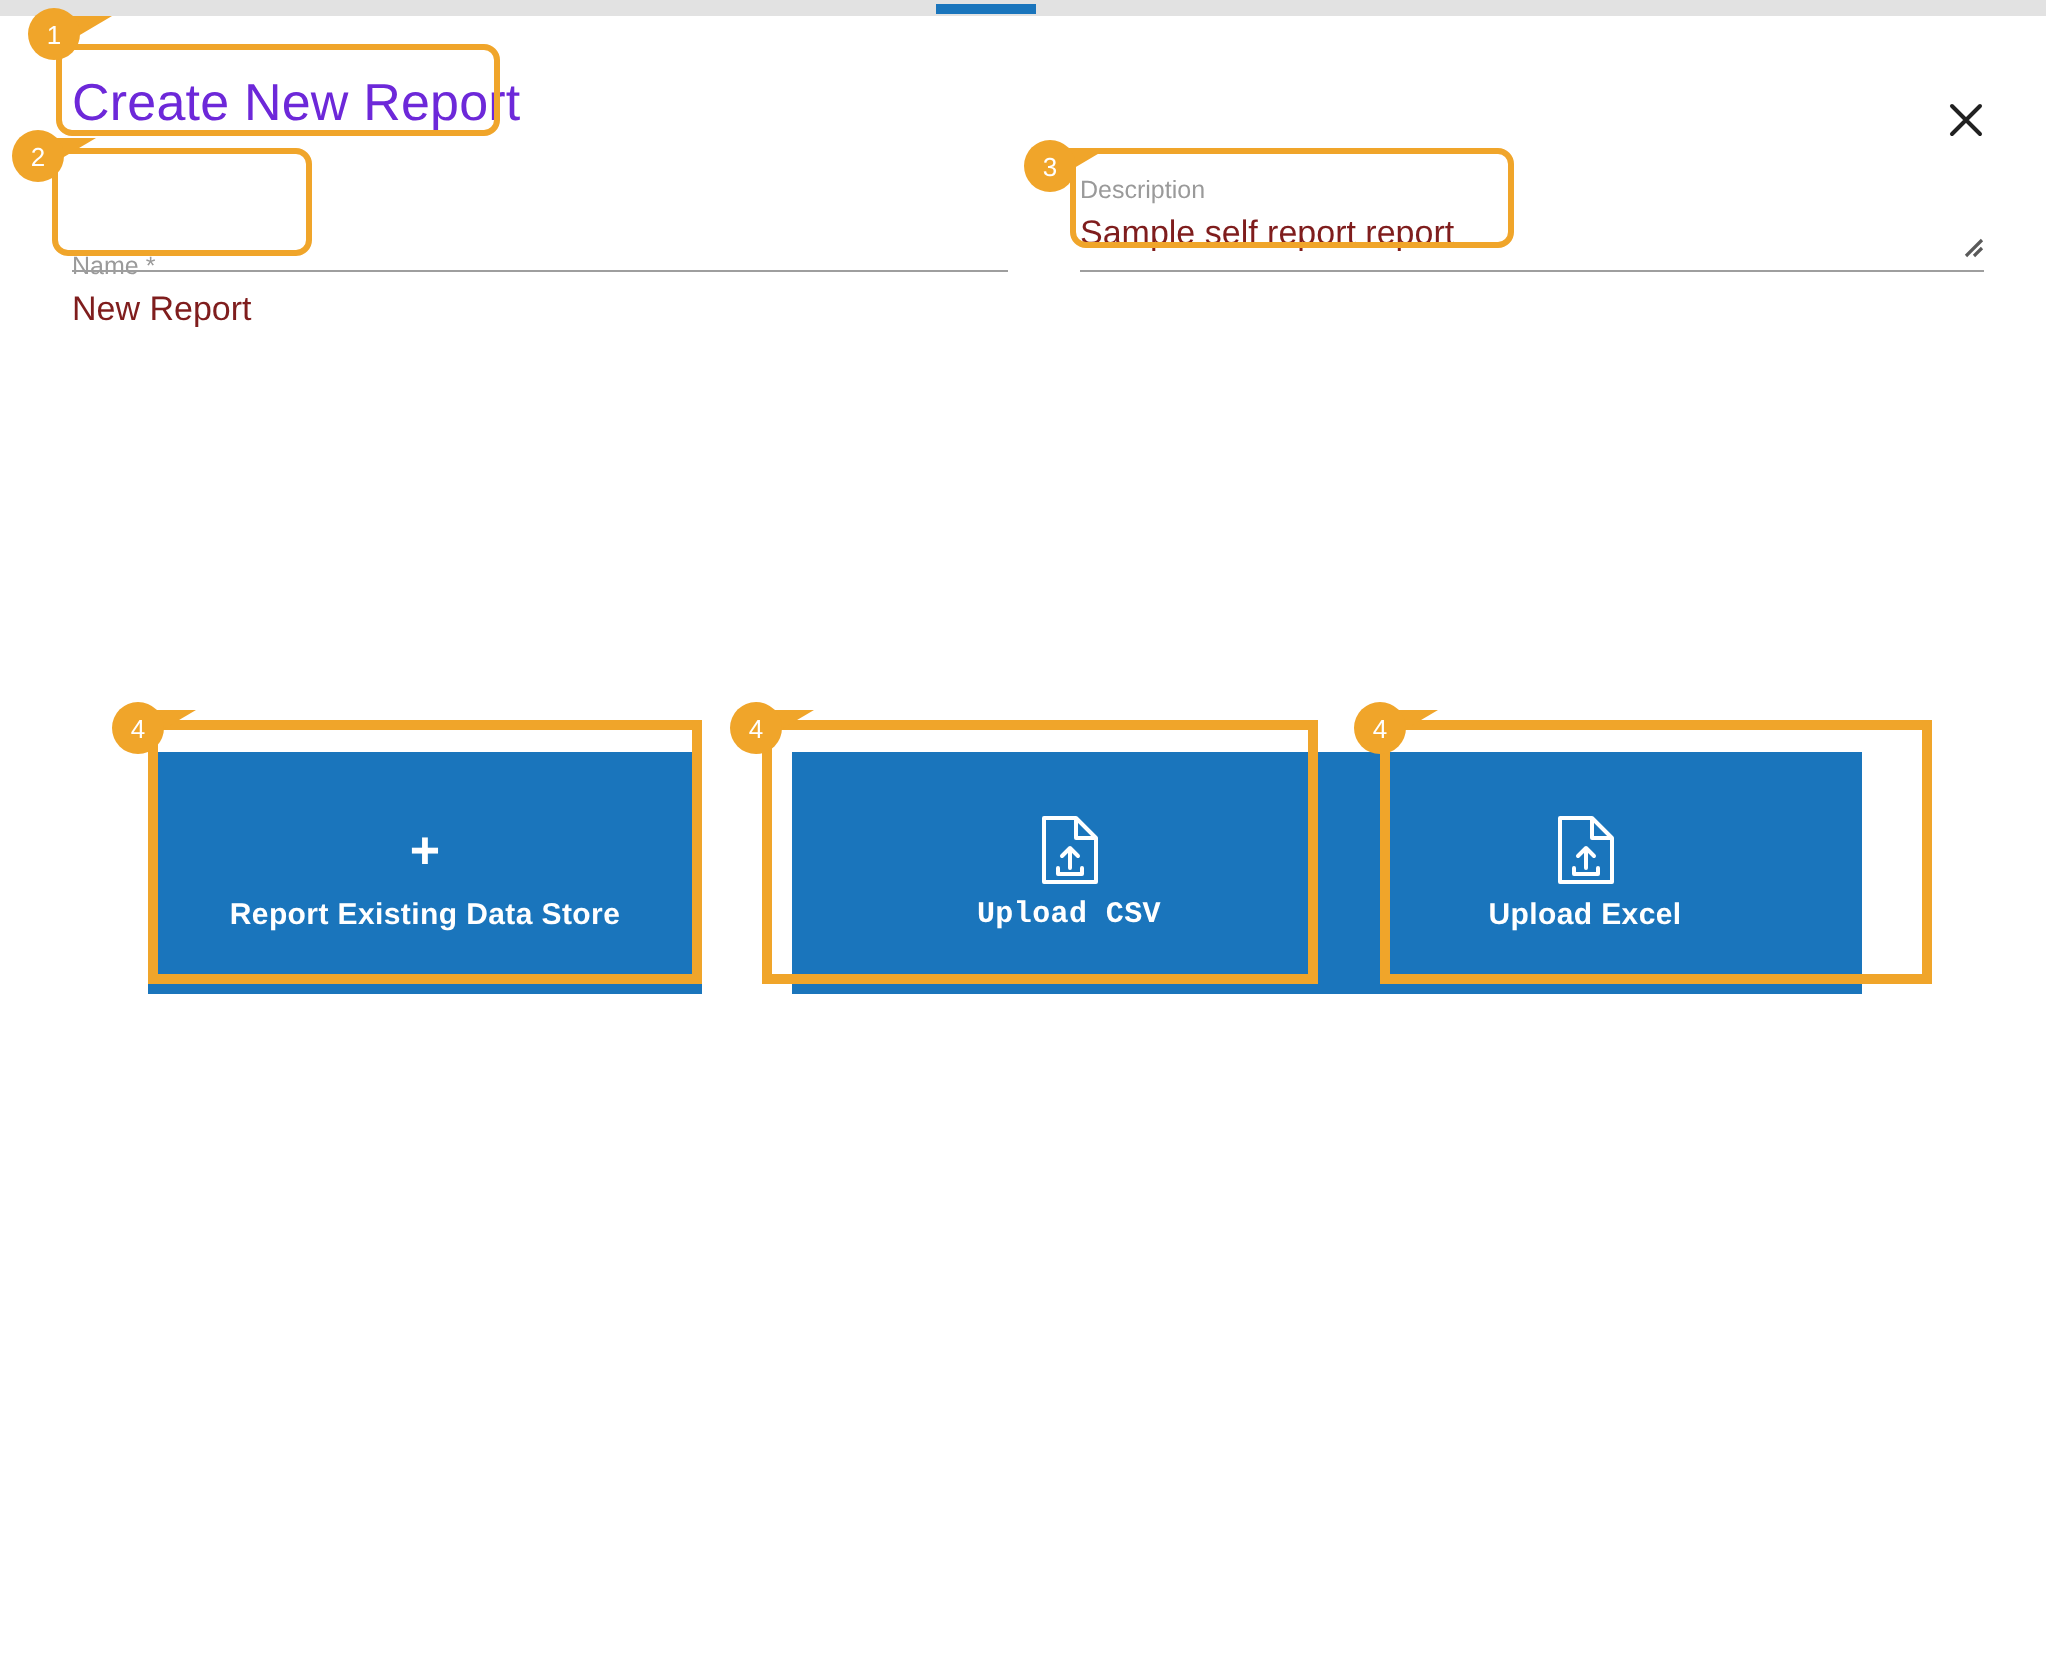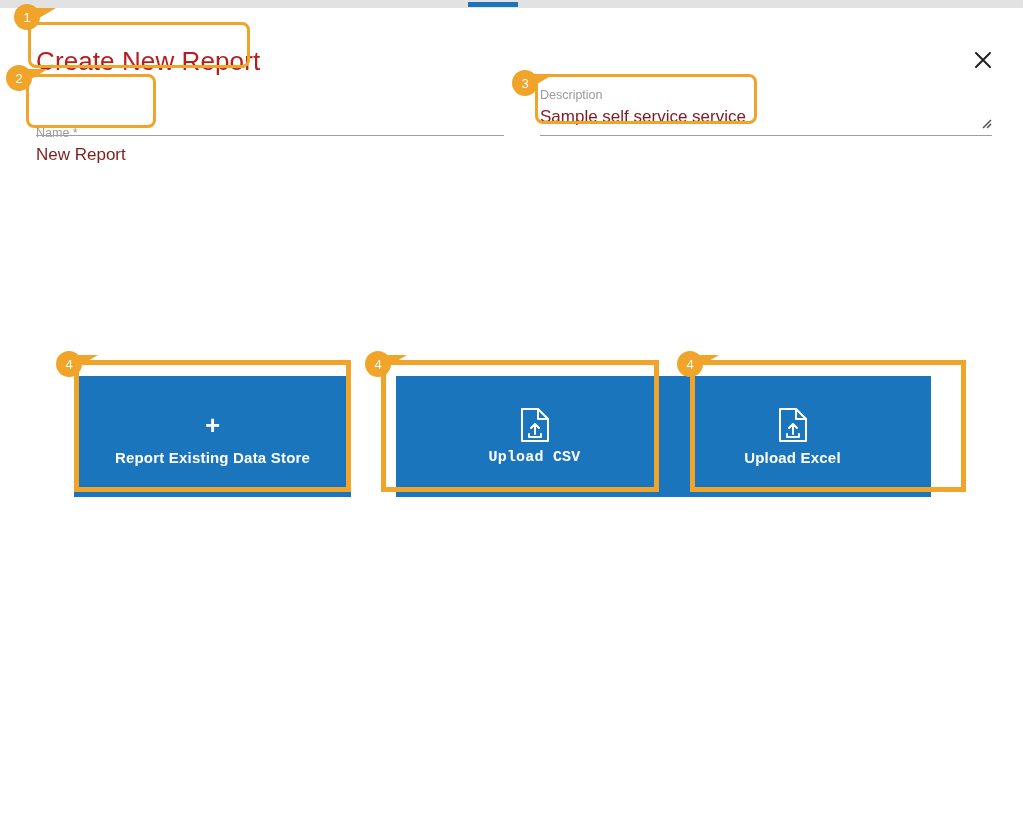"Create New Report" .dialog-title { color: #b91c1c -> #6d28d9; margin-top: 10px -> none }
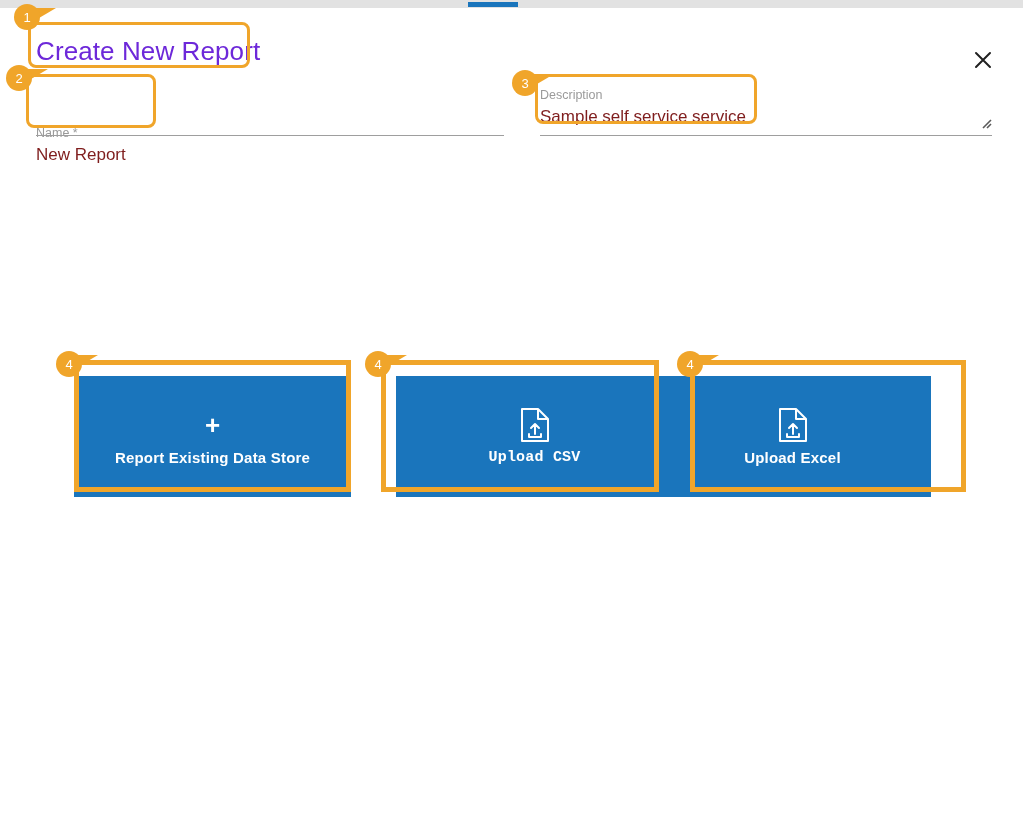"Sample self service service" div.field-value { text: service service -> report report }
